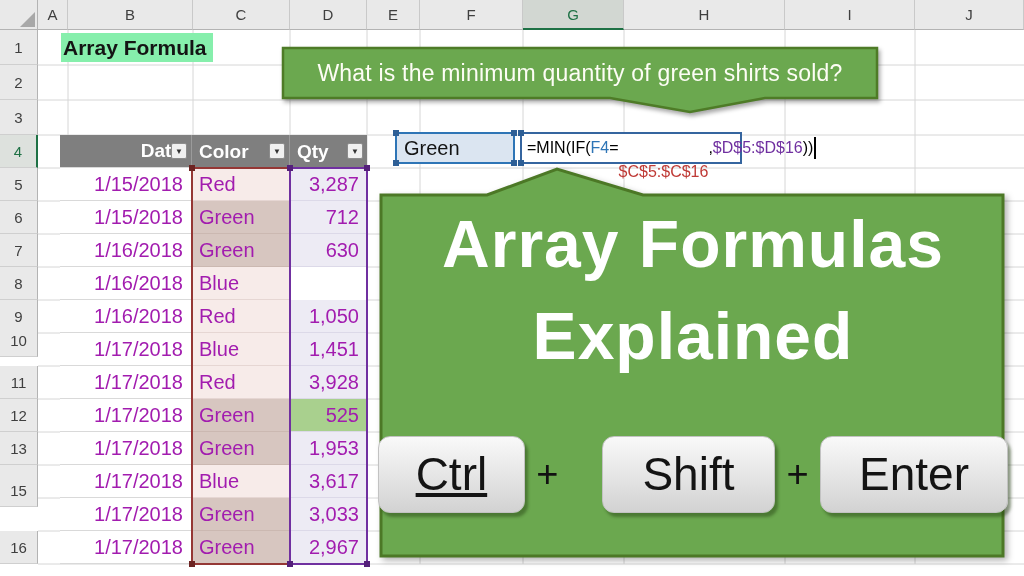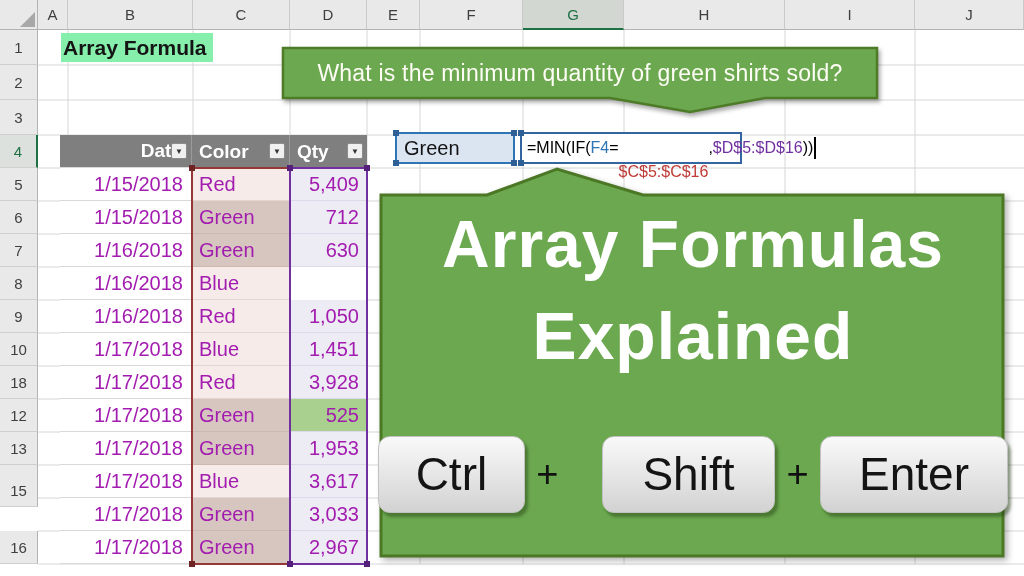"5,409" div.cell { text: 5,409 -> 3,287 }
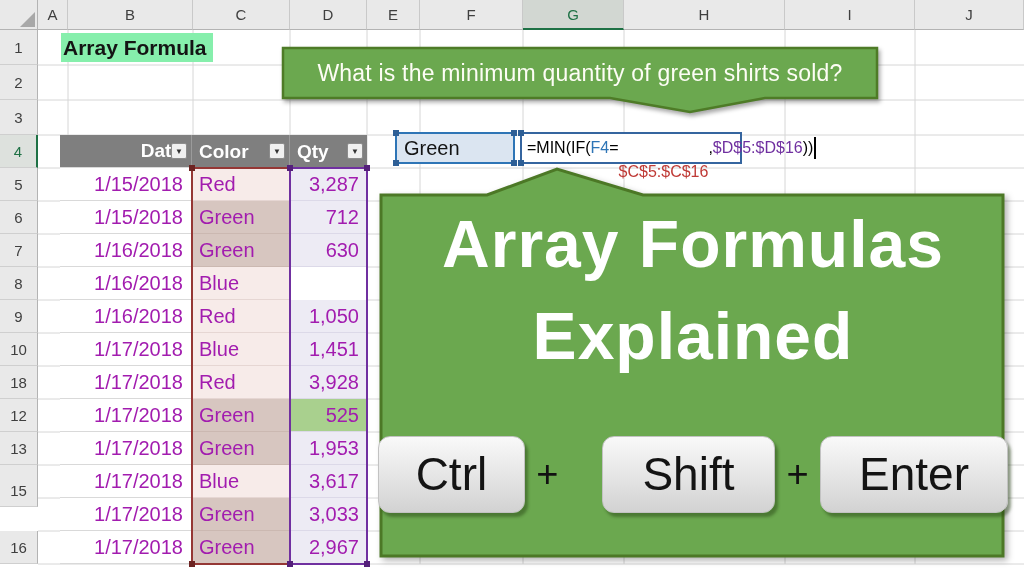"10" div.rowhdr { top: 333px -> 324px }
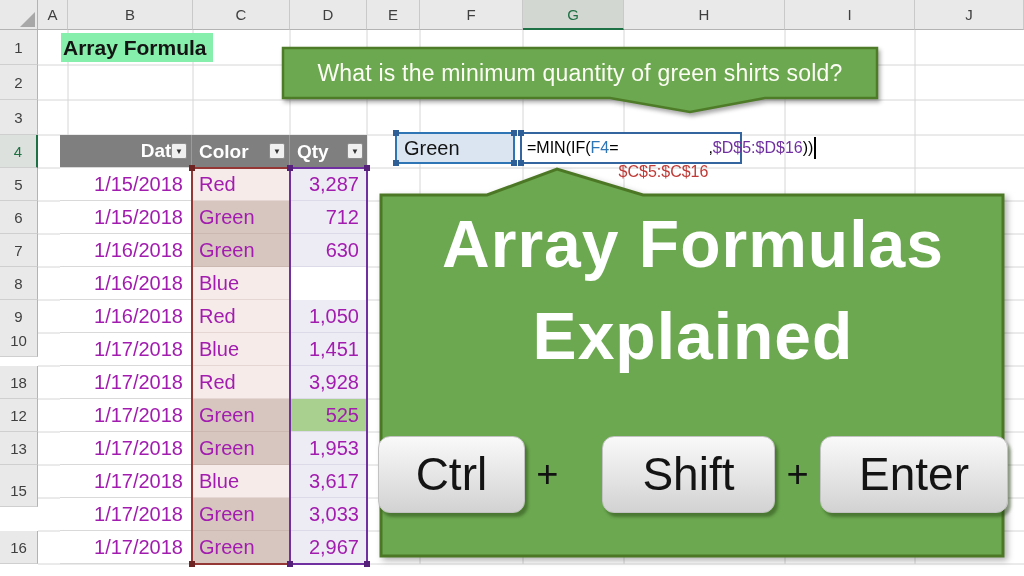"18" div.rowhdr { text: 18 -> 11 }
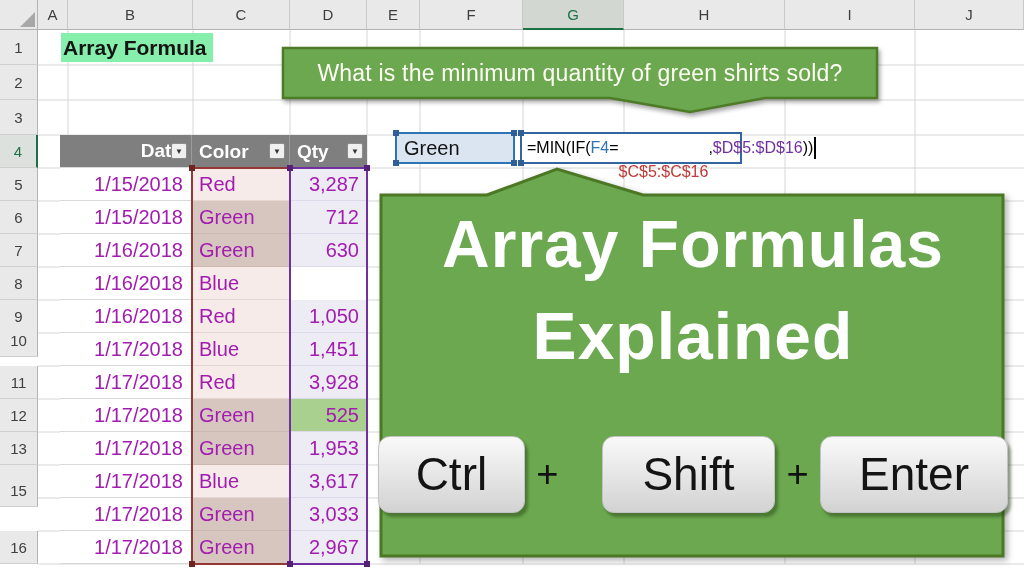"Ctrl" .k-ctrl { text-decoration: none -> underline }
